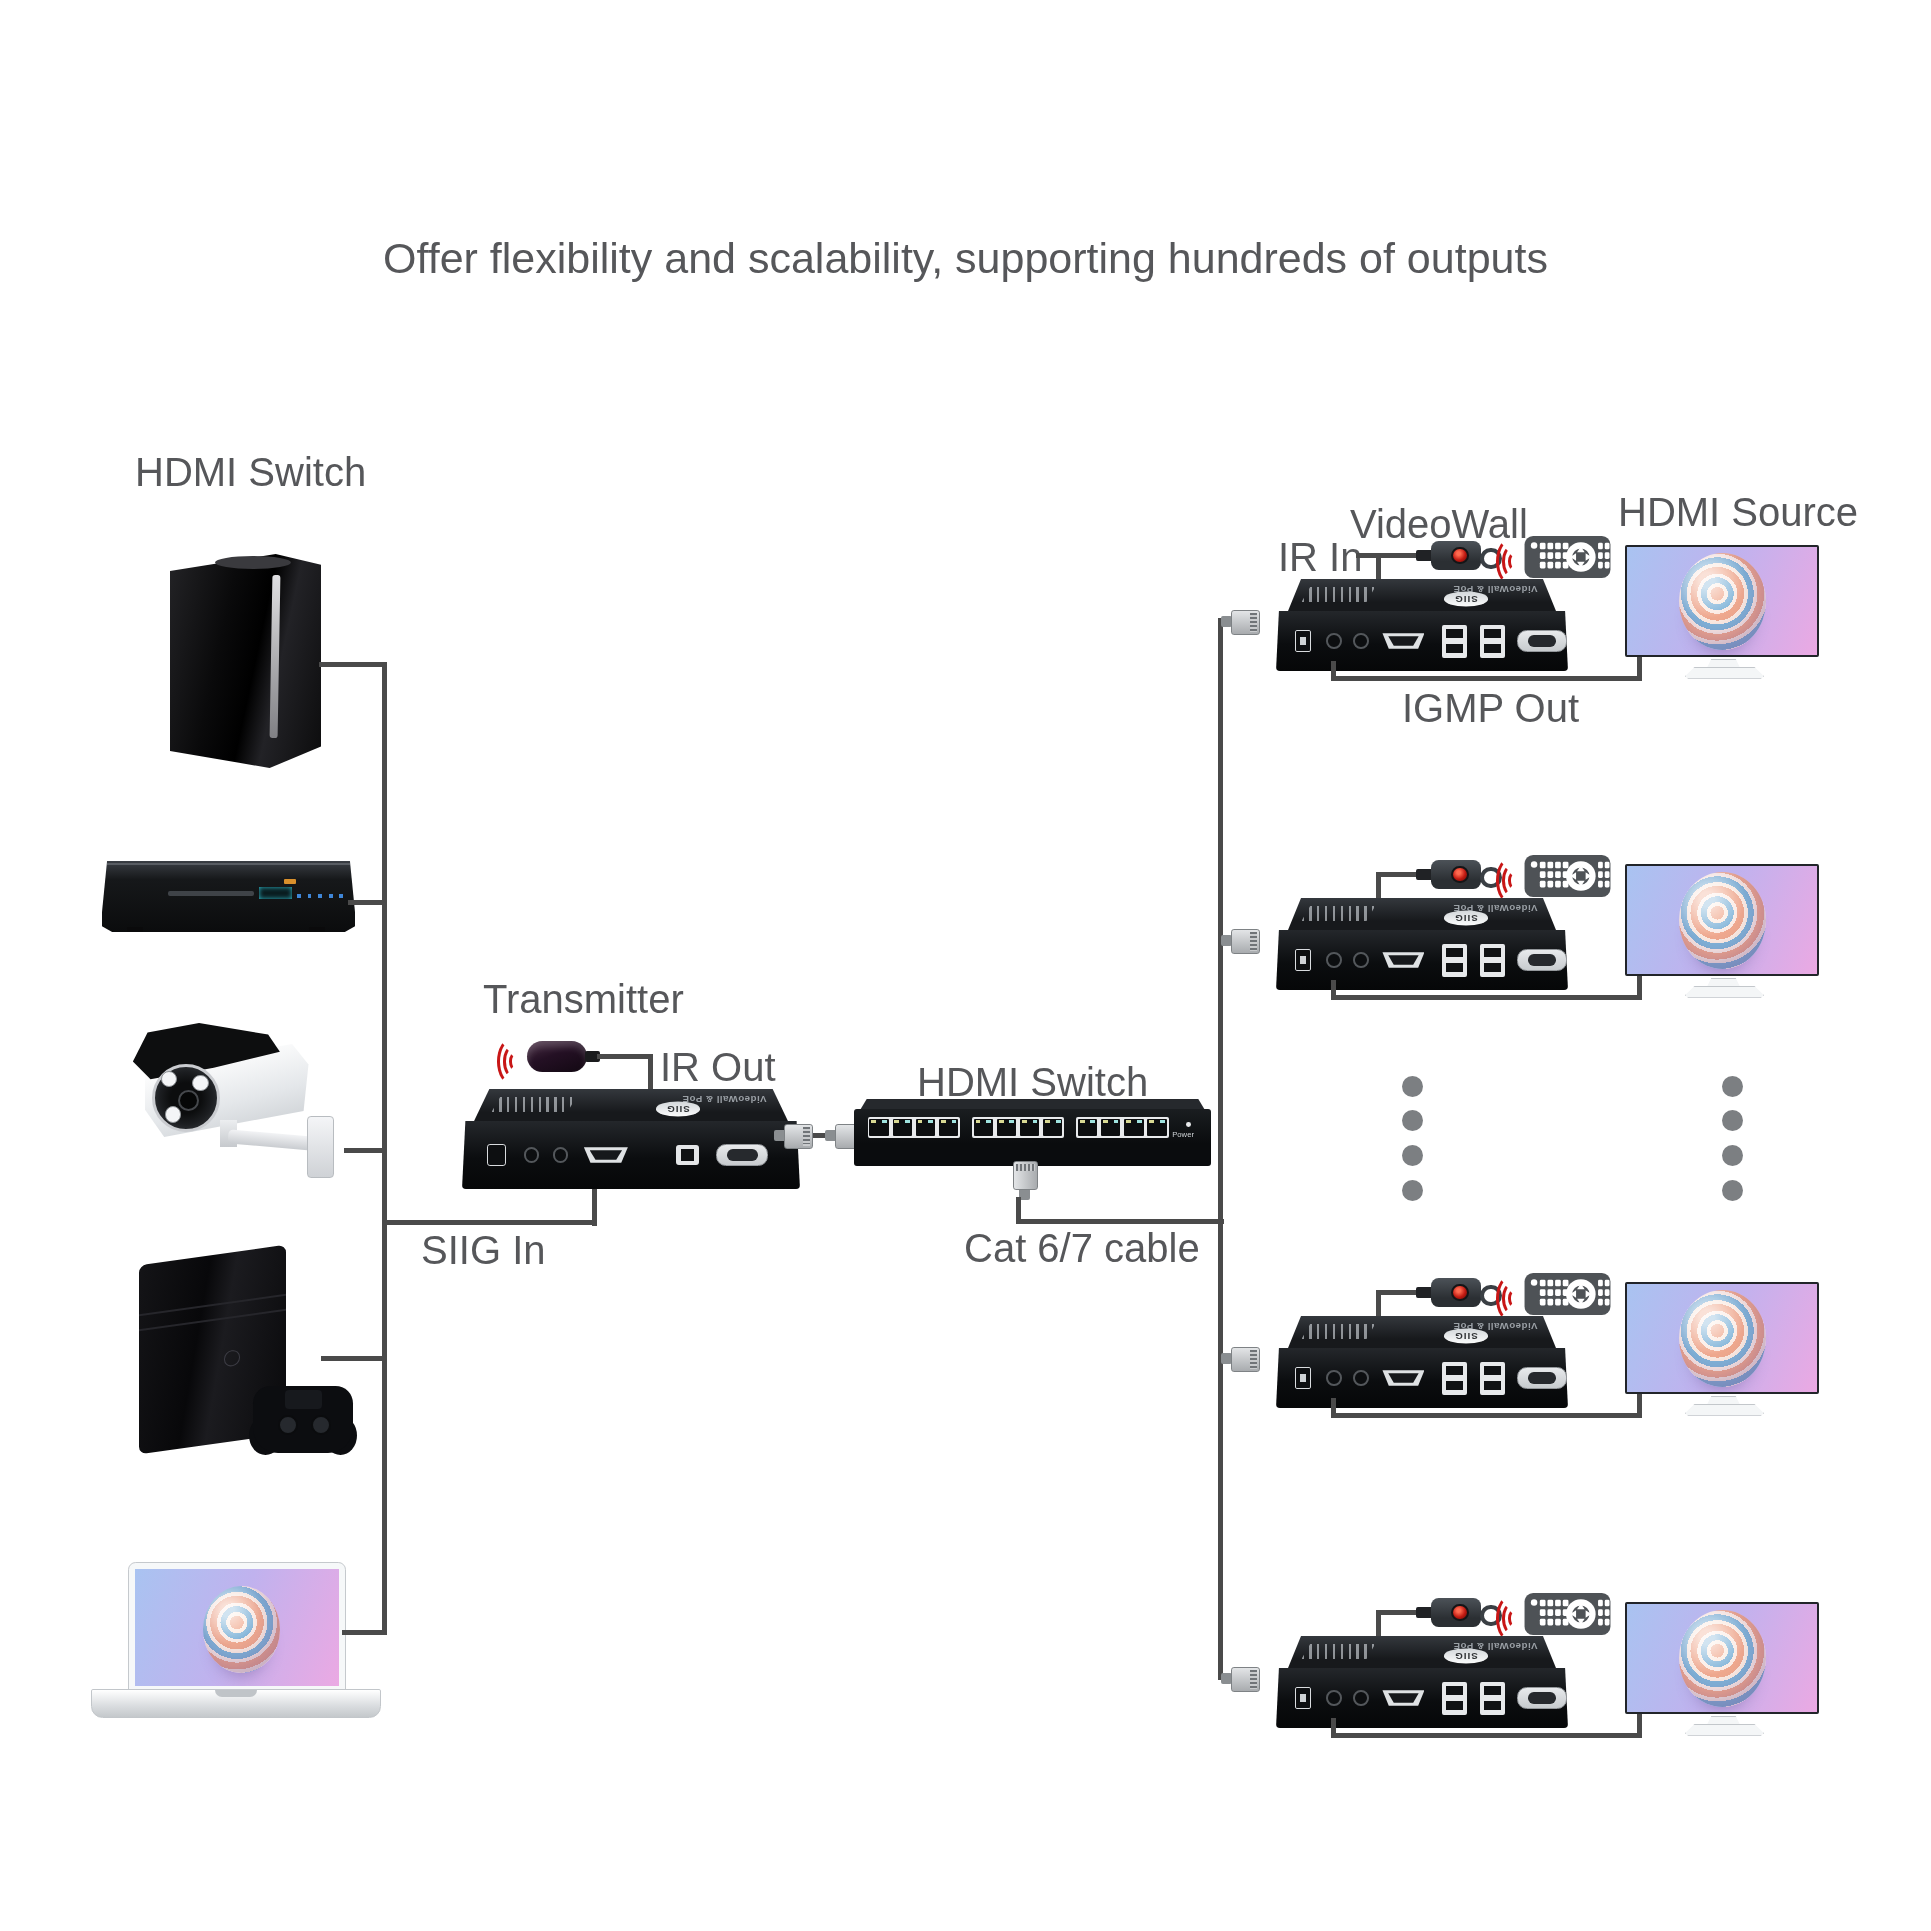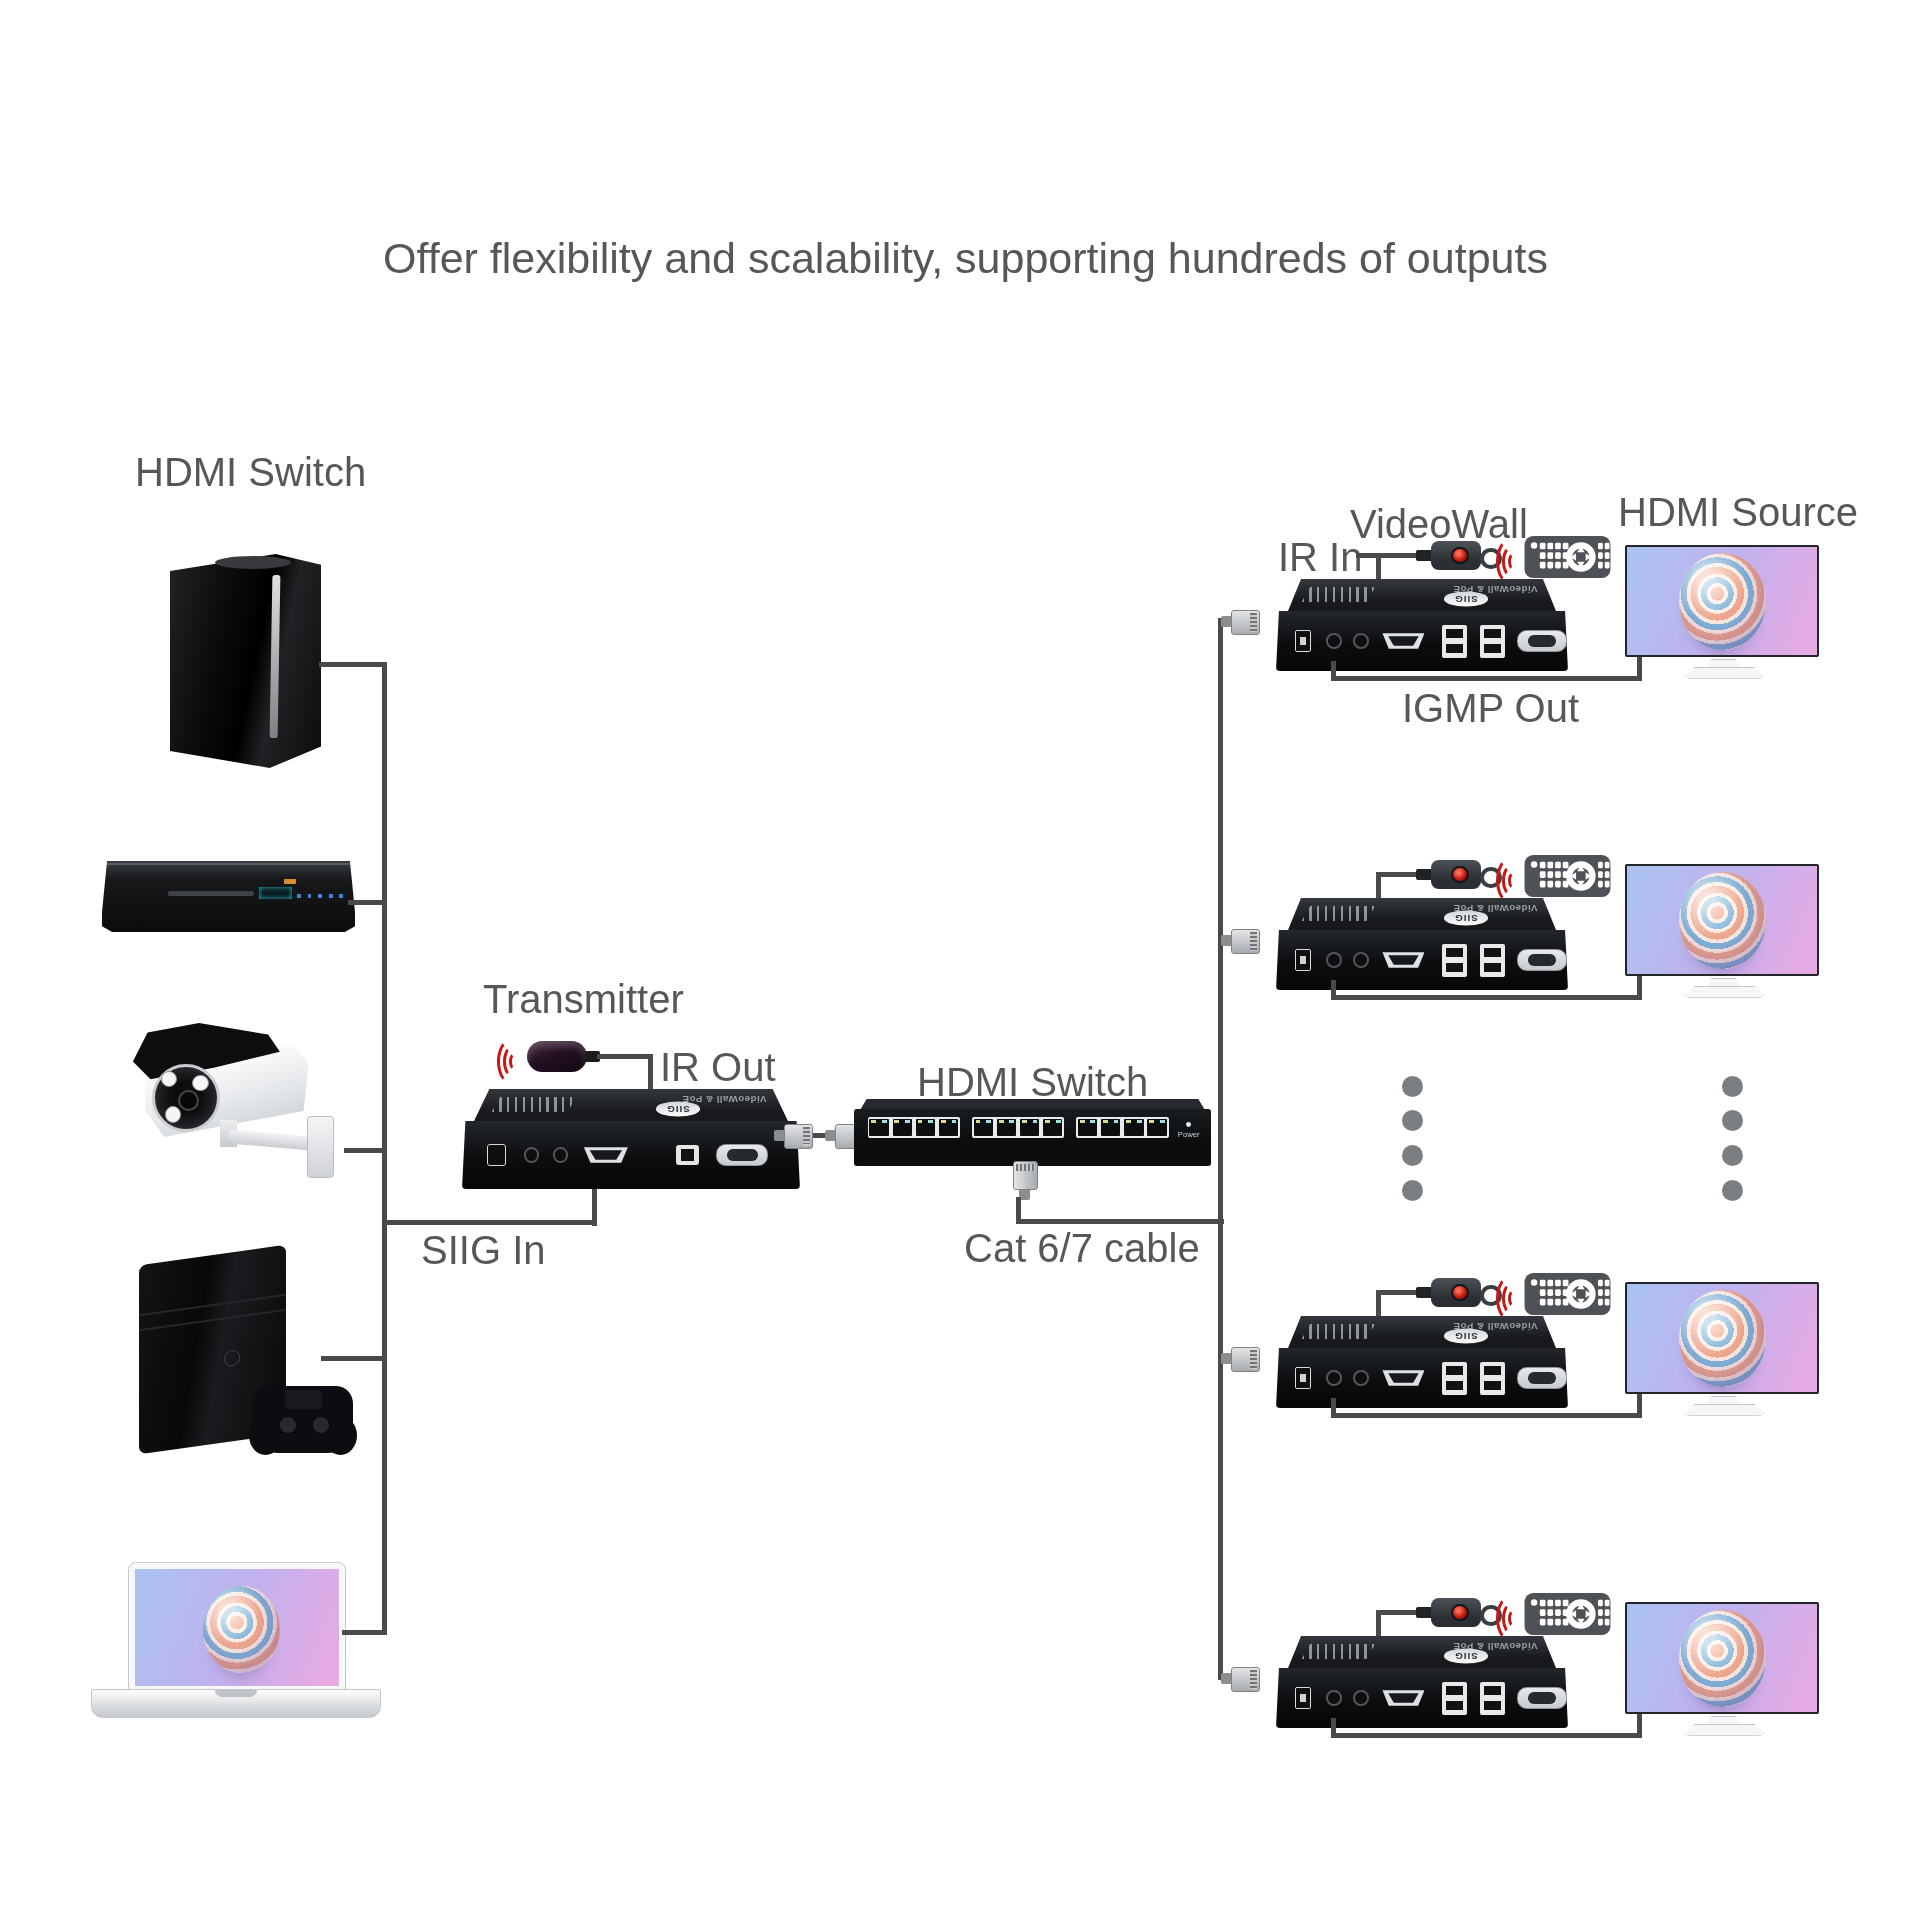"Power" .sw-power { text-align: center -> none }
